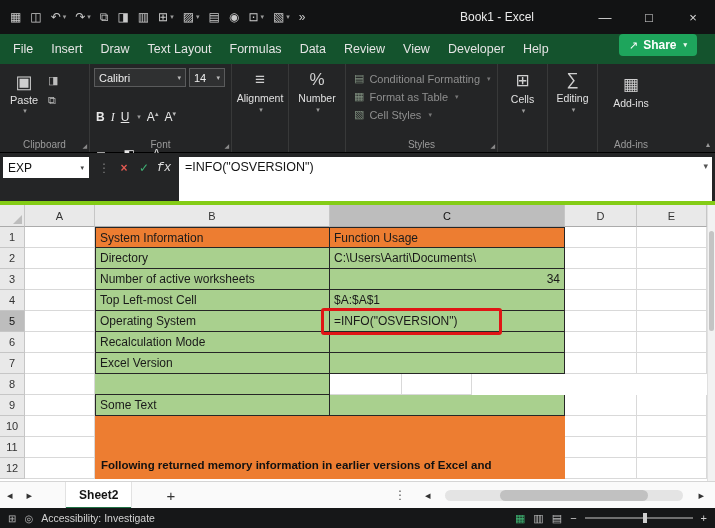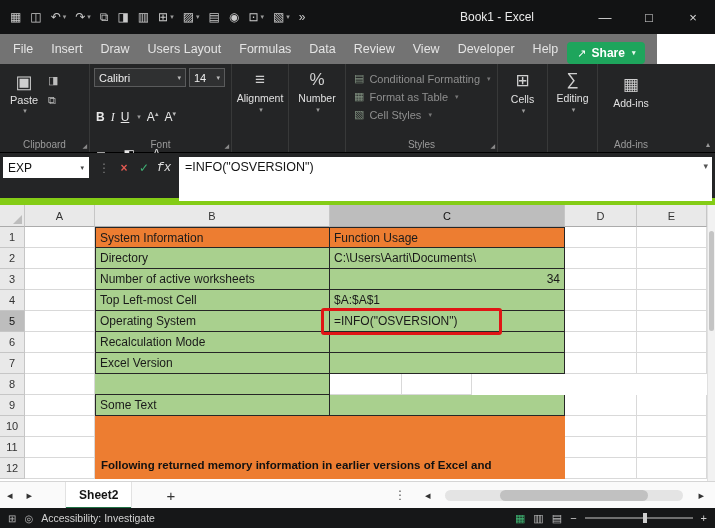"File" .menubar { align-items: flex-end -> flex-start; background: #737373 -> #14532d; width: 657px -> 715px }
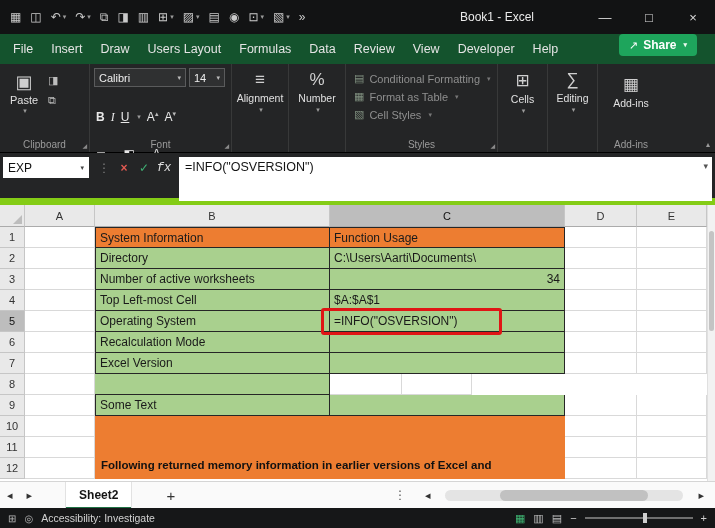"Users Layout" span.mtab { text: Users -> Text }
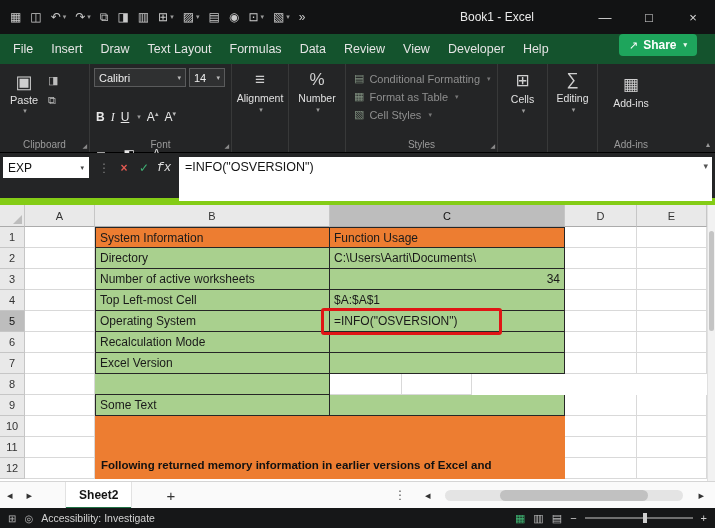"EXP" .formulabar { border-bottom: 7px solid #84cc16 -> 4px solid #84cc16 }
